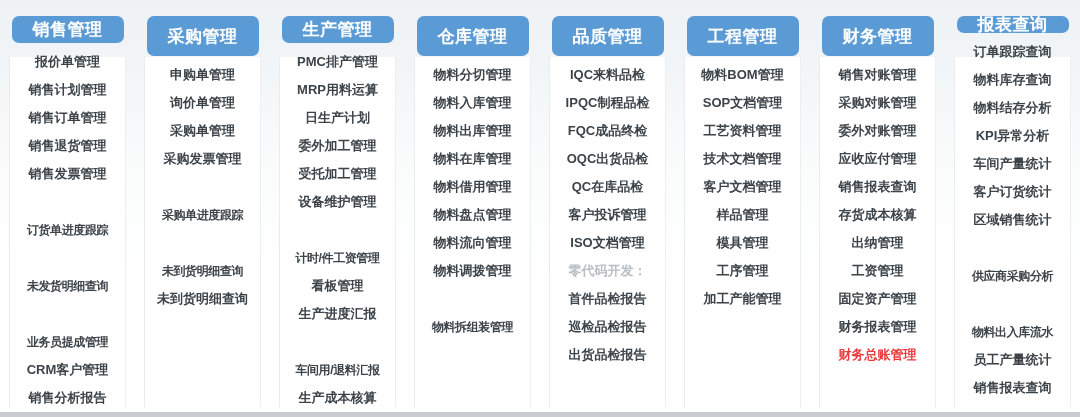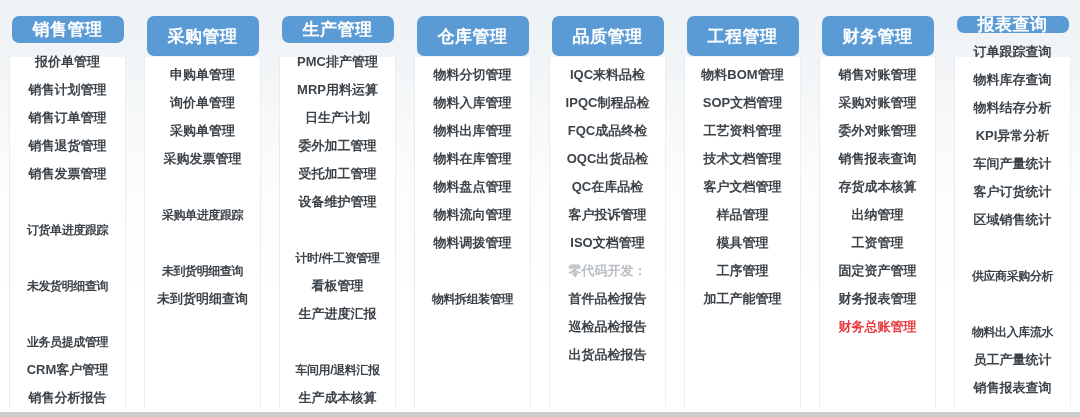"应收应付管理" div.card-item { html: none -> <div>应收应付管理</div> }
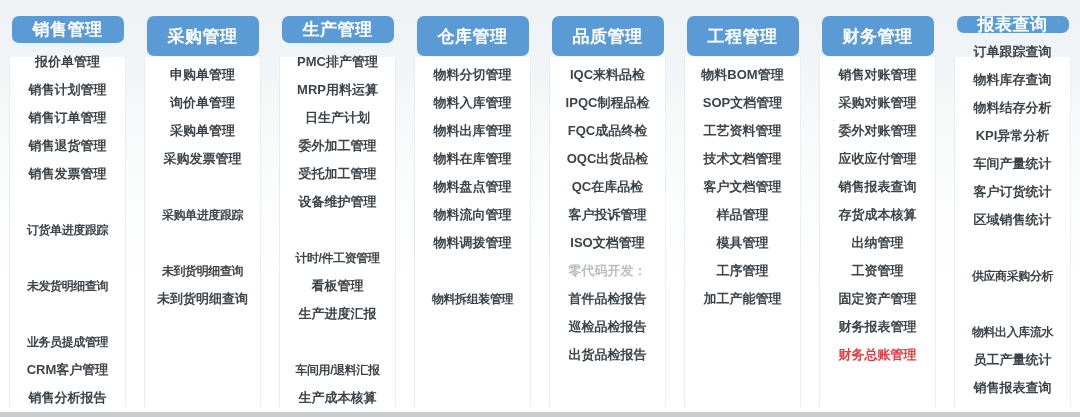"物料借用管理" div.card-item { html: none -> <div>物料借用管理</div> }
